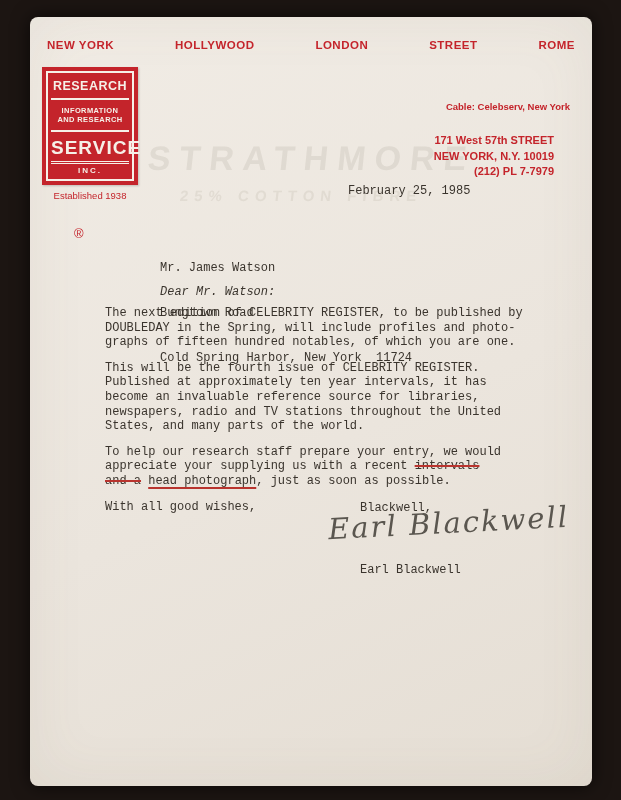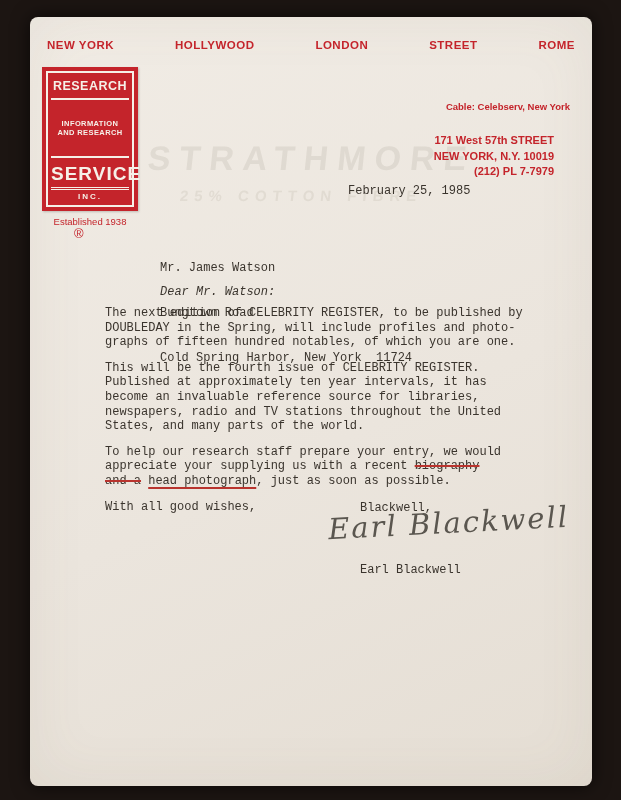"INFORMATION" .logo-band { padding: 19px 0 -> 6px 0 }
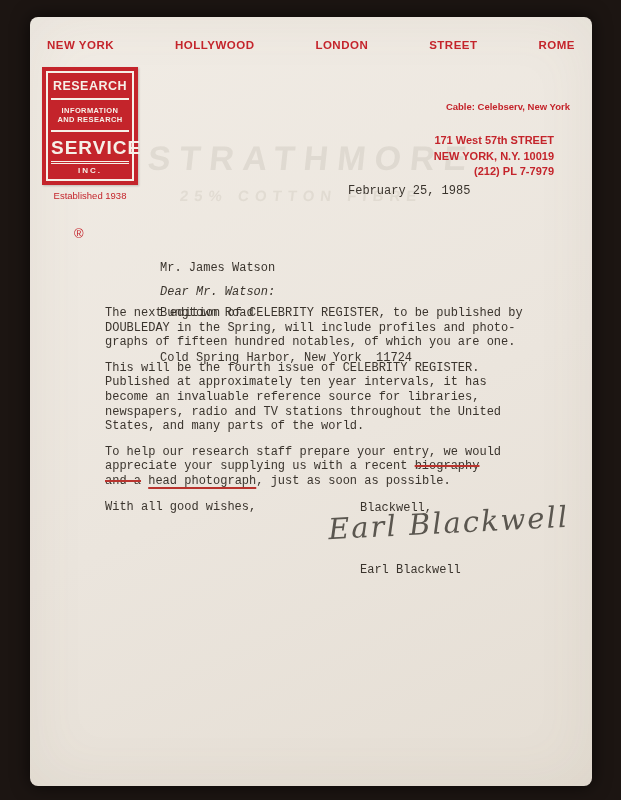"biography" span.strike { text: biography -> intervals }
